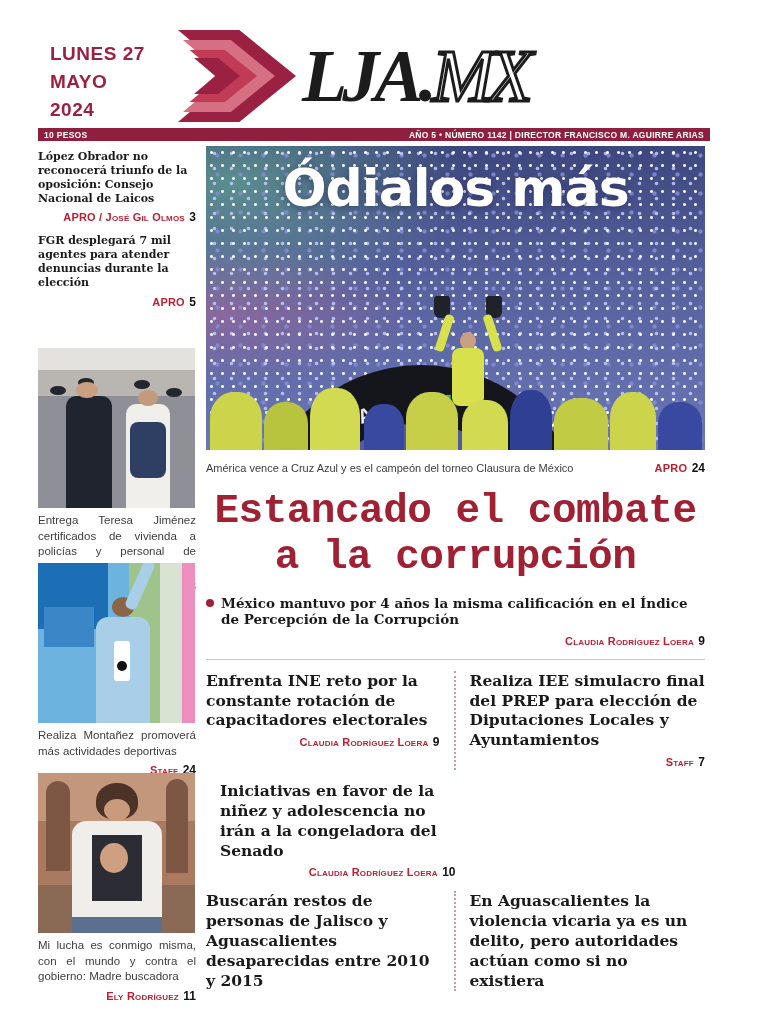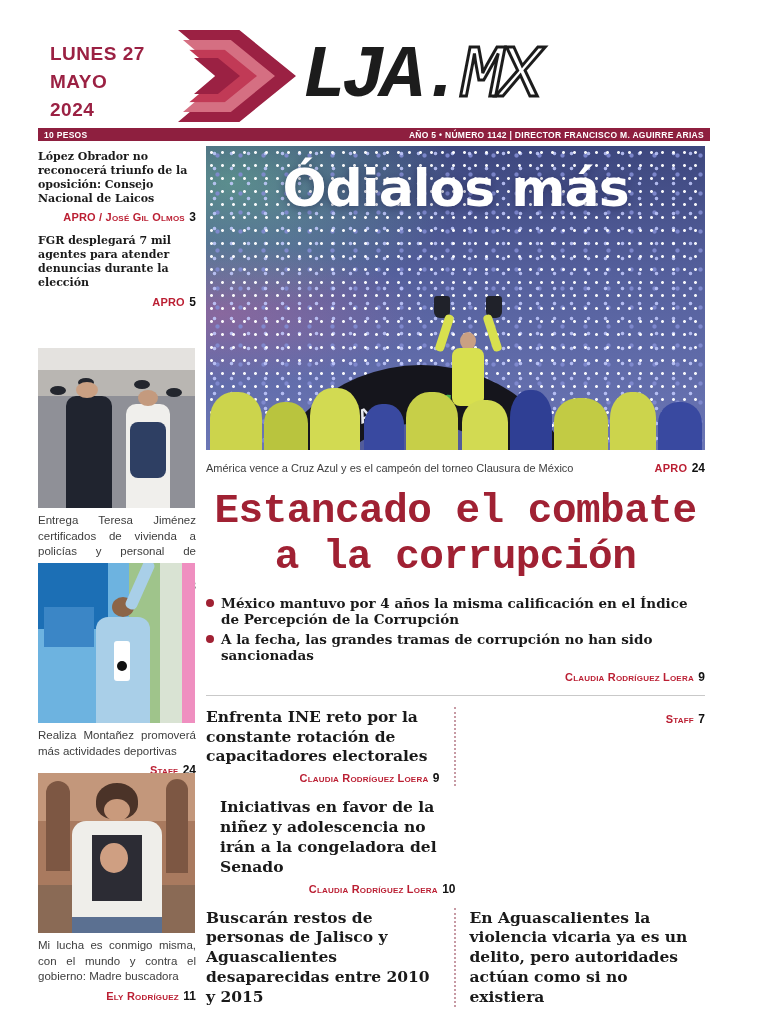"LJA" .logo-text { font-family: Liberation Mono, monospace -> Liberation Serif, serif }
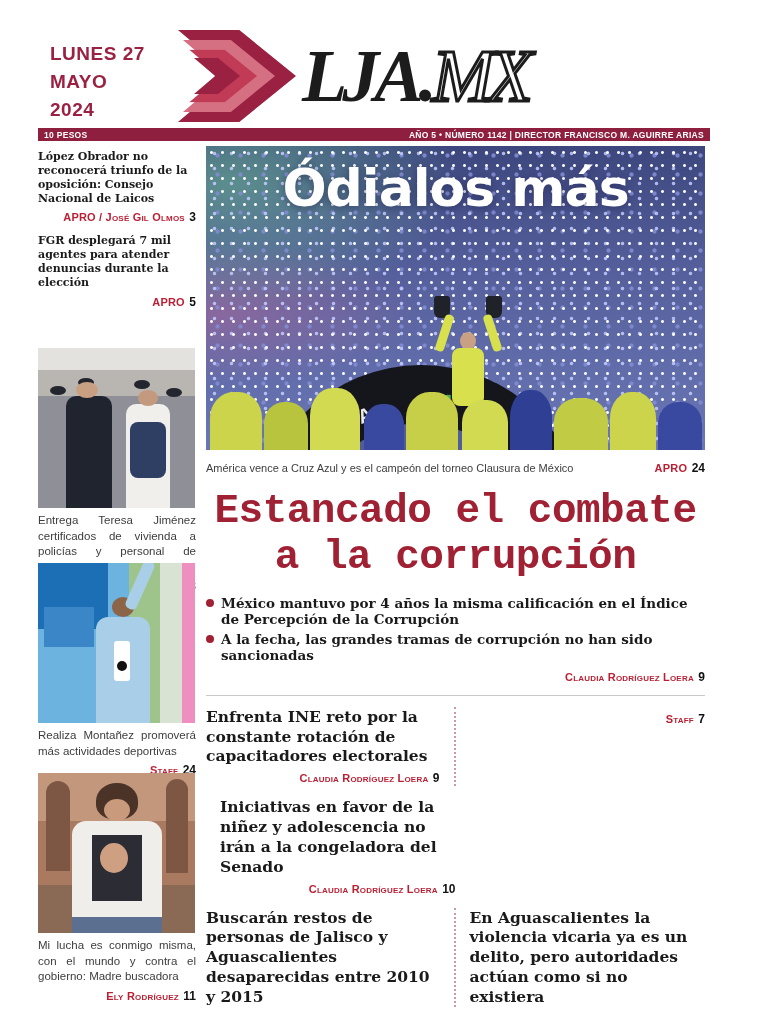"A la fecha, las grandes" div.bullet-line { html: <div> <span></span> <span>A la fecha, las grandes tramas de corrupción no han sido sancionadas</span> </div> -> none }
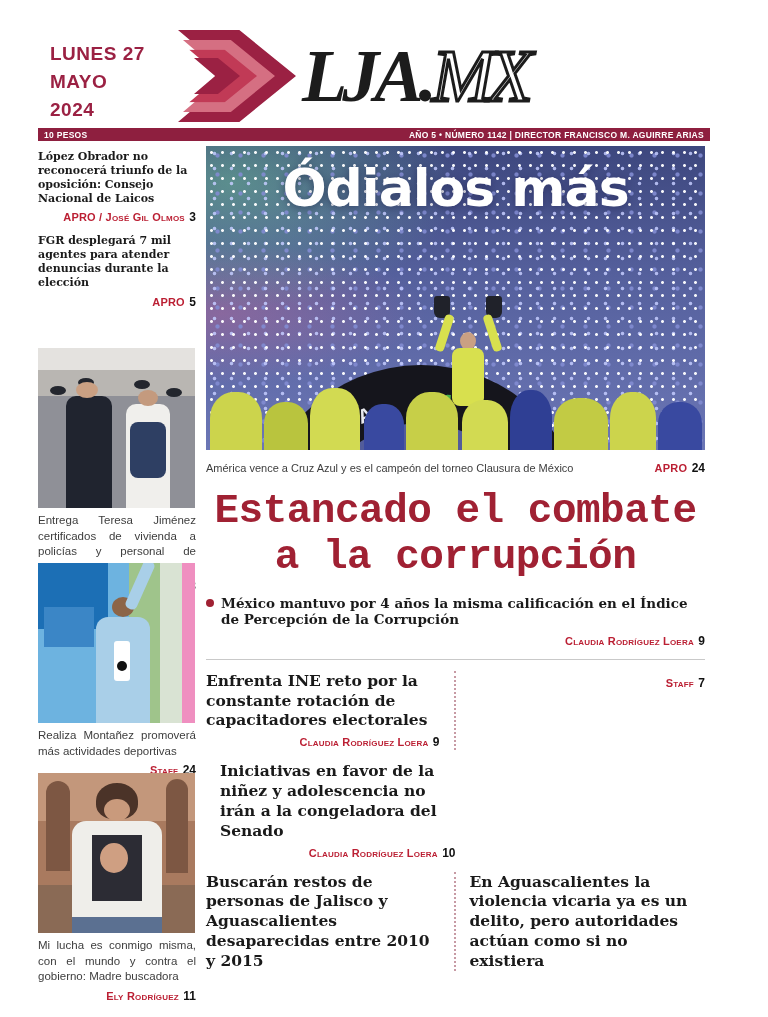"Realiza IEE simulacro final del" div.hl { html: none -> <div>Realiza IEE simulacro final del PREP para elección de Diputaciones Locales y Ayuntamientos</div> }
